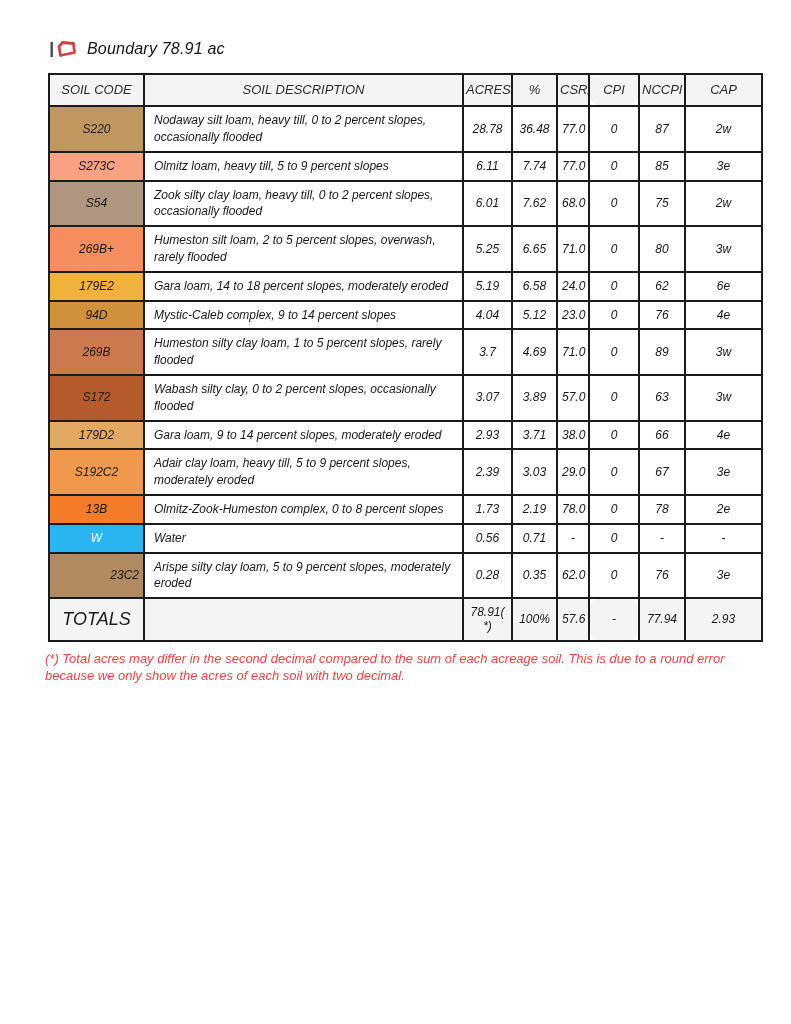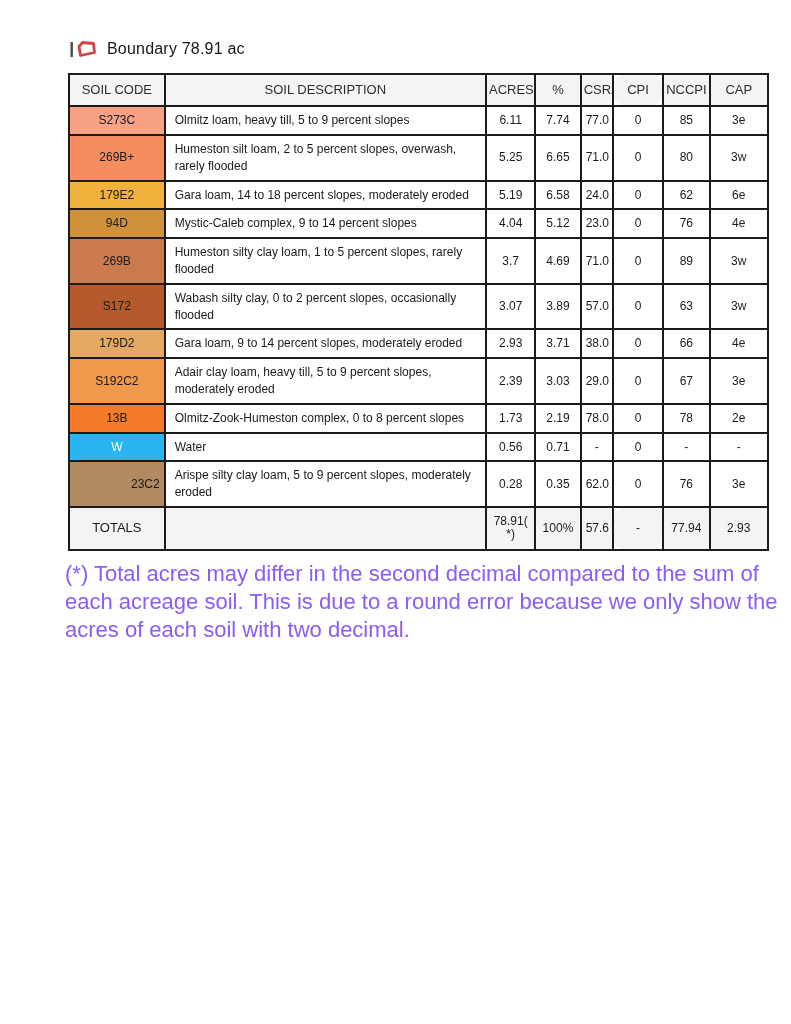"Boundary 78.91 ac" .page { font-style: none -> italic; padding: 38px 45px 0 68px -> 38px 45px 0 48px }
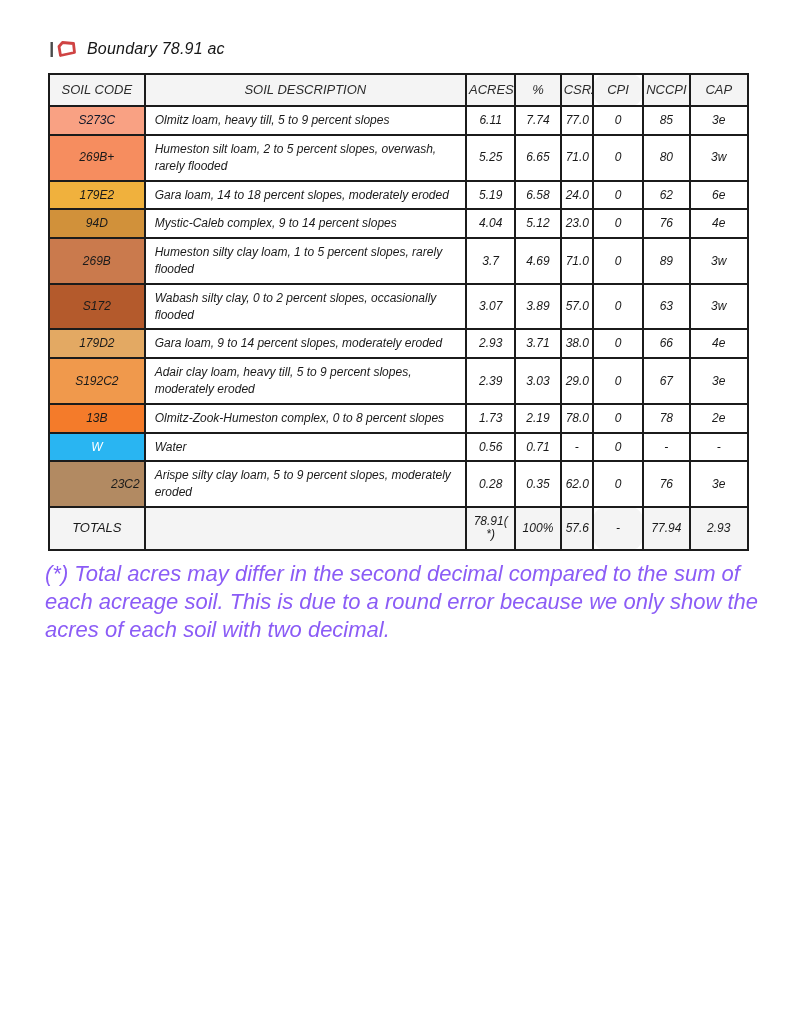"CAP" .col-cap { width: 58px -> 77px }
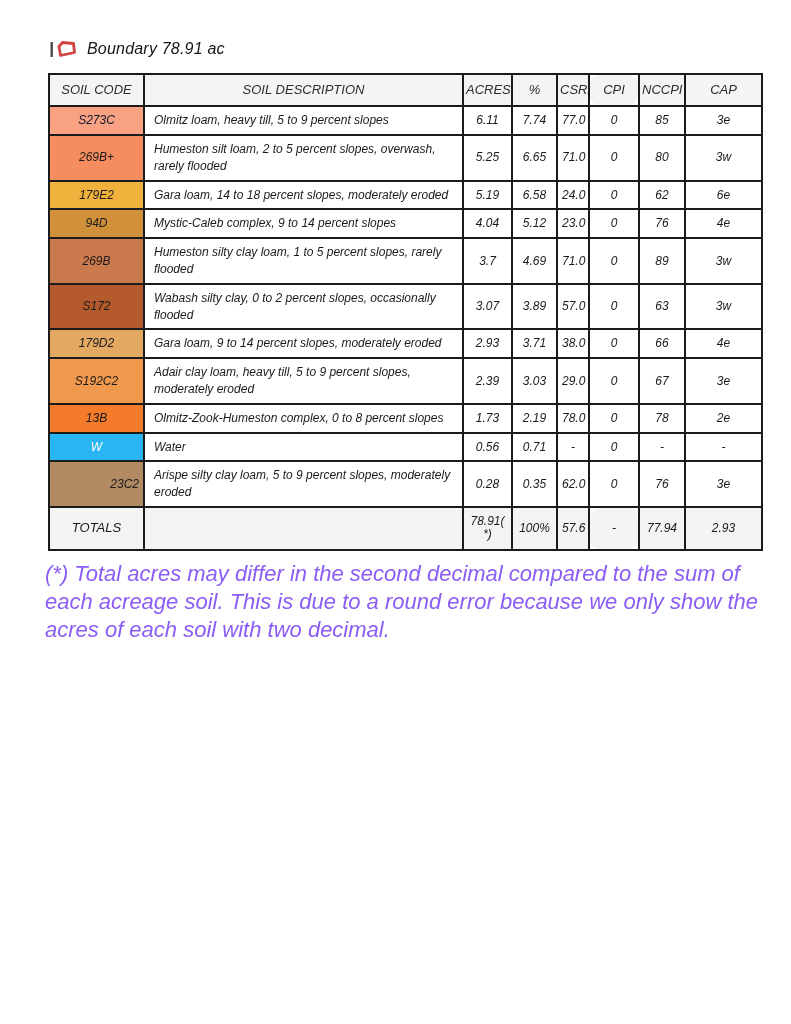"S220" tr { html: none -> <tr> <td>S220</td> <td>Nodaway silt loam, heavy till, 0 to 2 percent slopes, occasionally flooded</td> <td>28.78</td> <td>36.48</td> <td>77.0</td> <td>0</td> <td>87</td> <td>2w</td> </tr> }
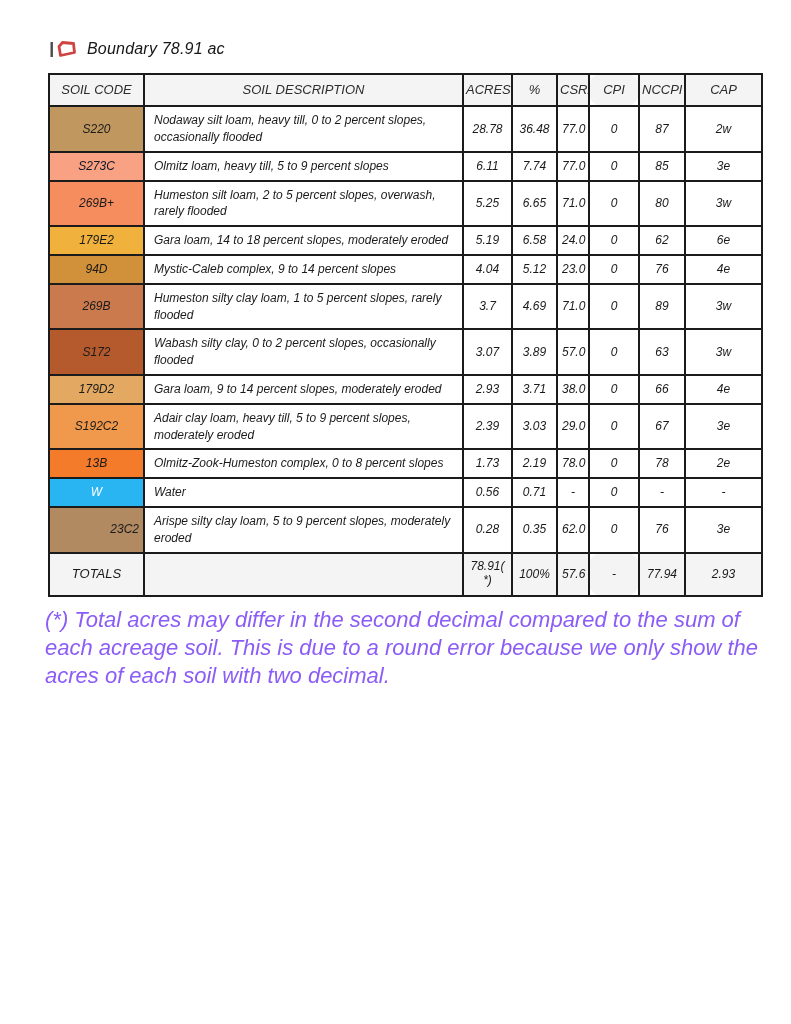"S54" tr { html: none -> <tr> <td>S54</td> <td>Zook silty clay loam, heavy till, 0 to 2 percent slopes, occasionally flooded</td> <td>6.01</td> <td>7.62</td> <td>68.0</td> <td>0</td> <td>75</td> <td>2w</td> </tr> }
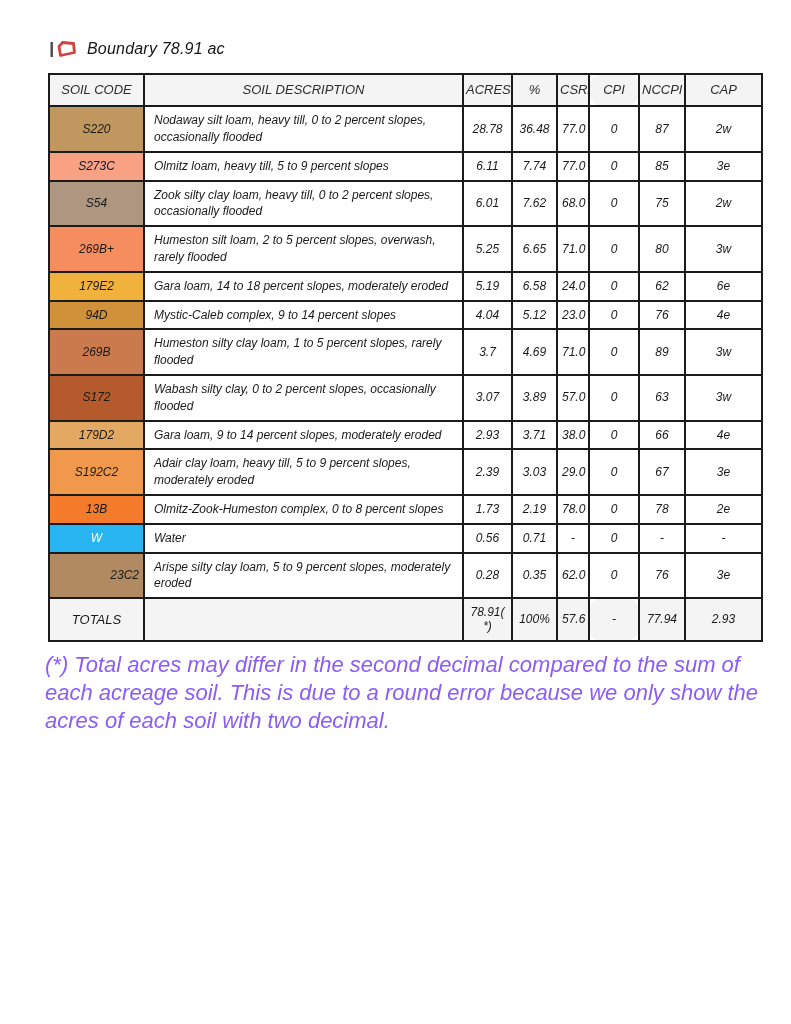"TOTALS" .totals-row .totals-label { font-size: 13px -> 18px }
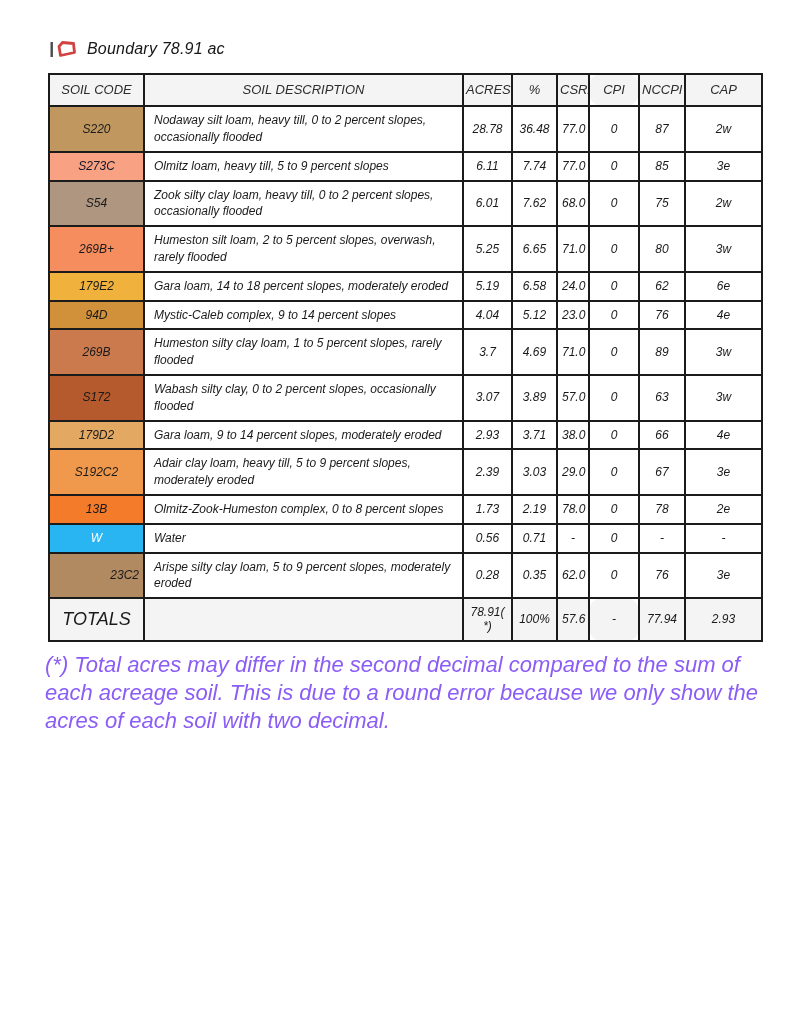"(*) Total acres may differ" .footnote { color: #8b5cf6 -> #ef4444; font-size: 22px -> 13px }
